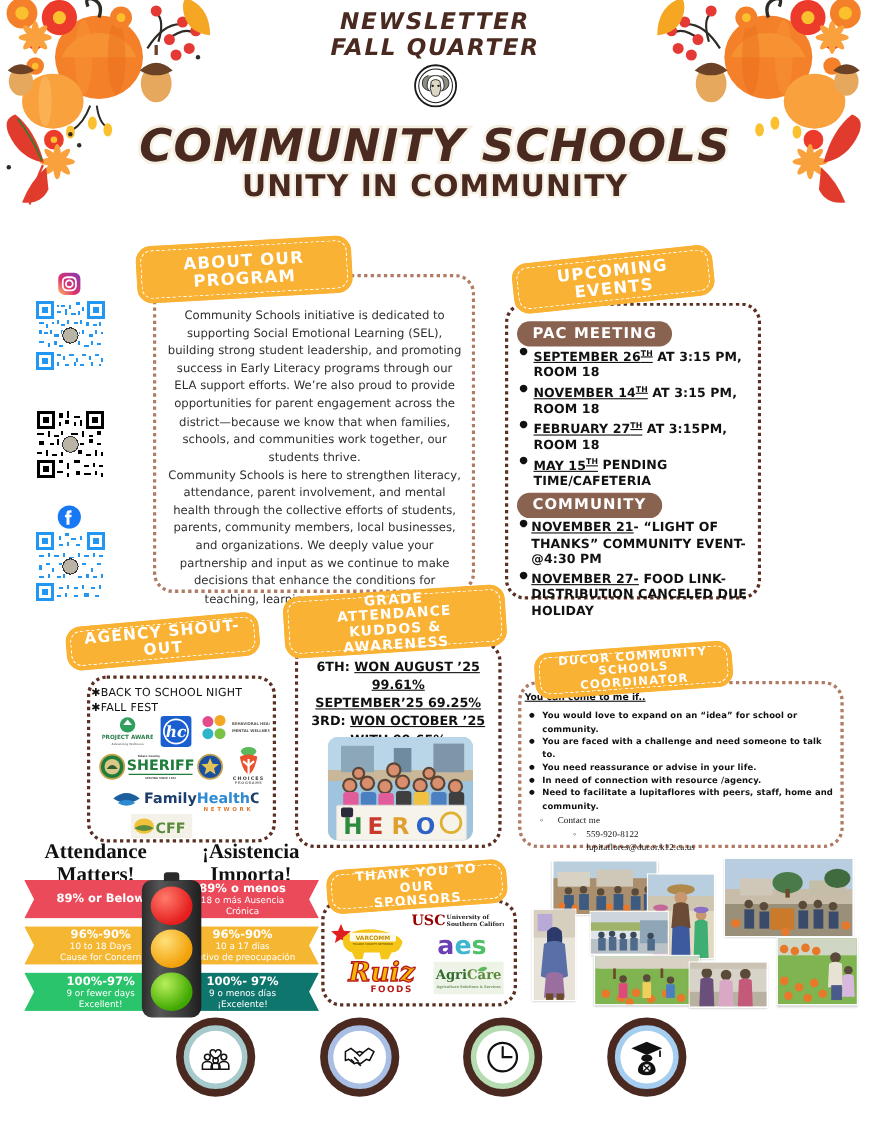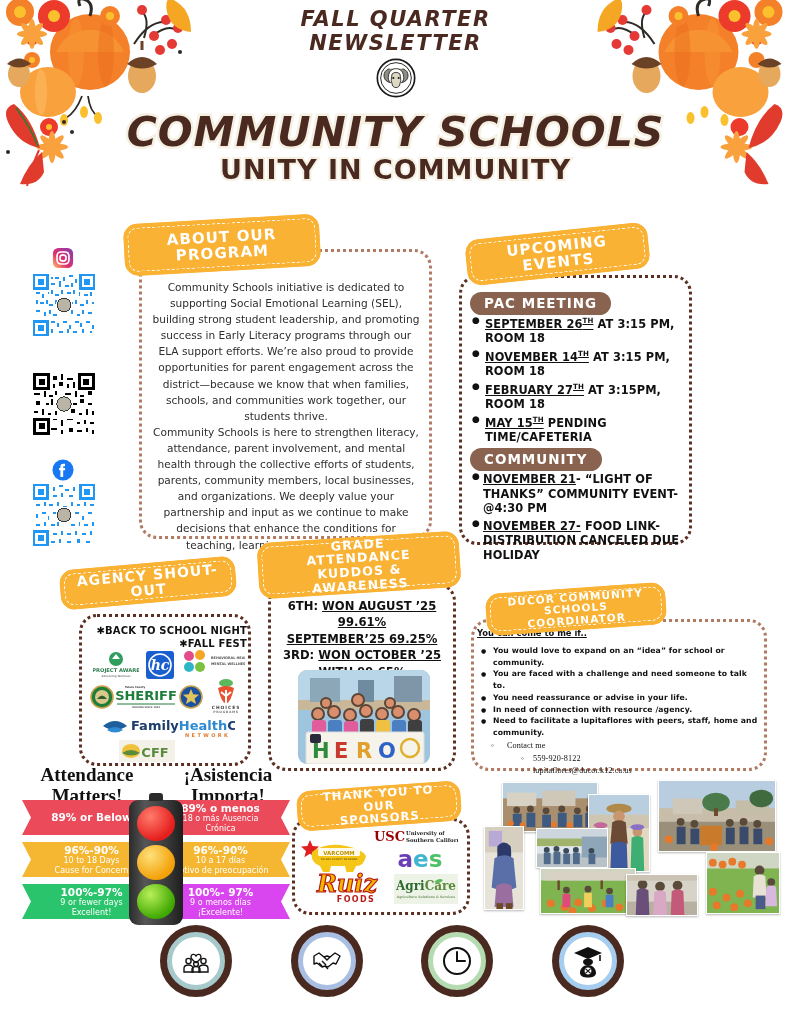"FALL QUARTER" div.kicker { order: before "NEWSLETTER" -> after "NEWSLETTER" }
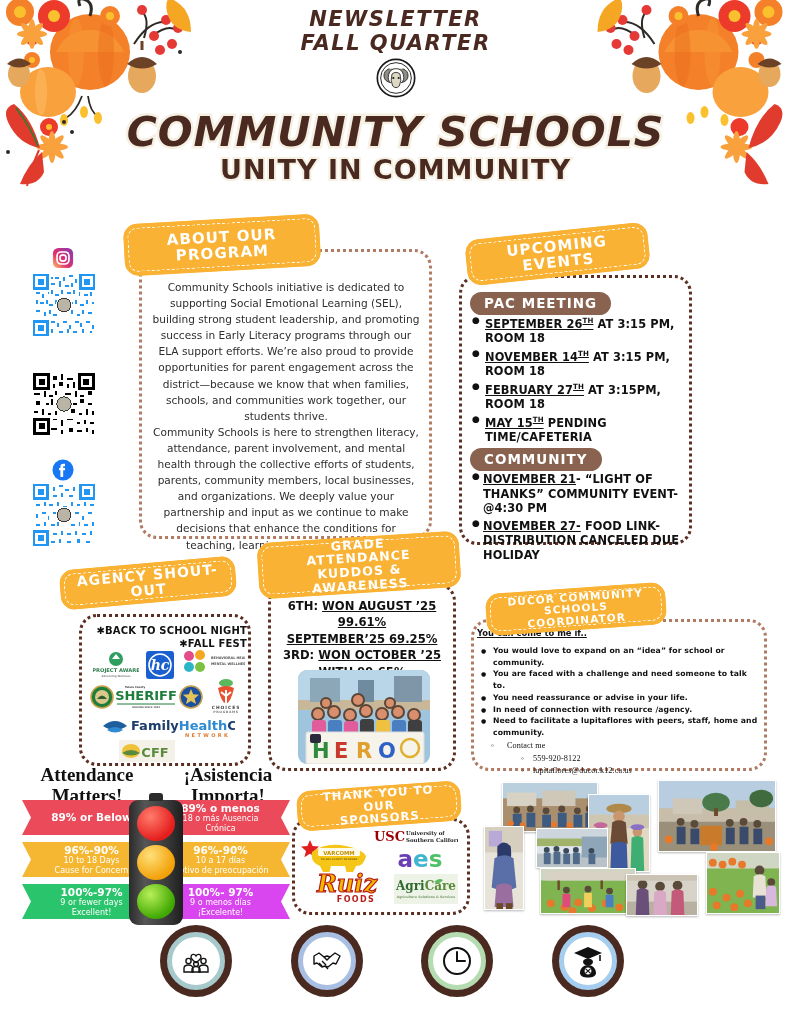"✱BACK TO SCHOOL NIGHT" #agency-title { font-weight: bold -> normal; text-align: right -> left }
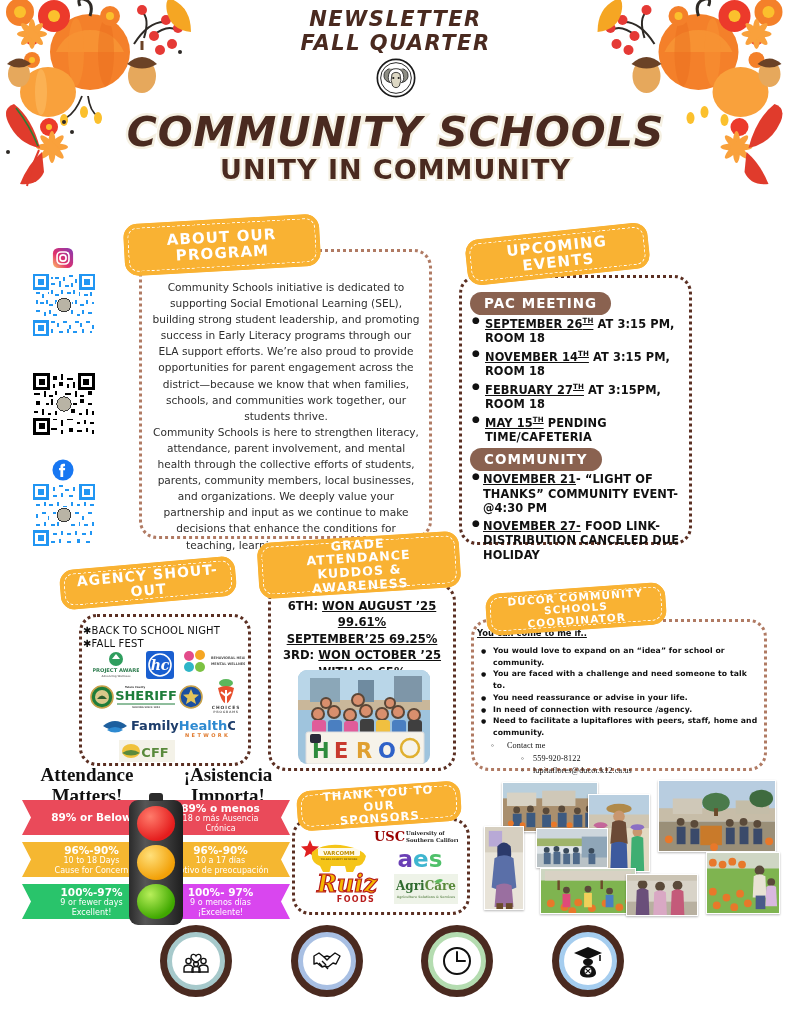"100%- 97%" div.ribbon { background: #d946ef -> #0f766e }
